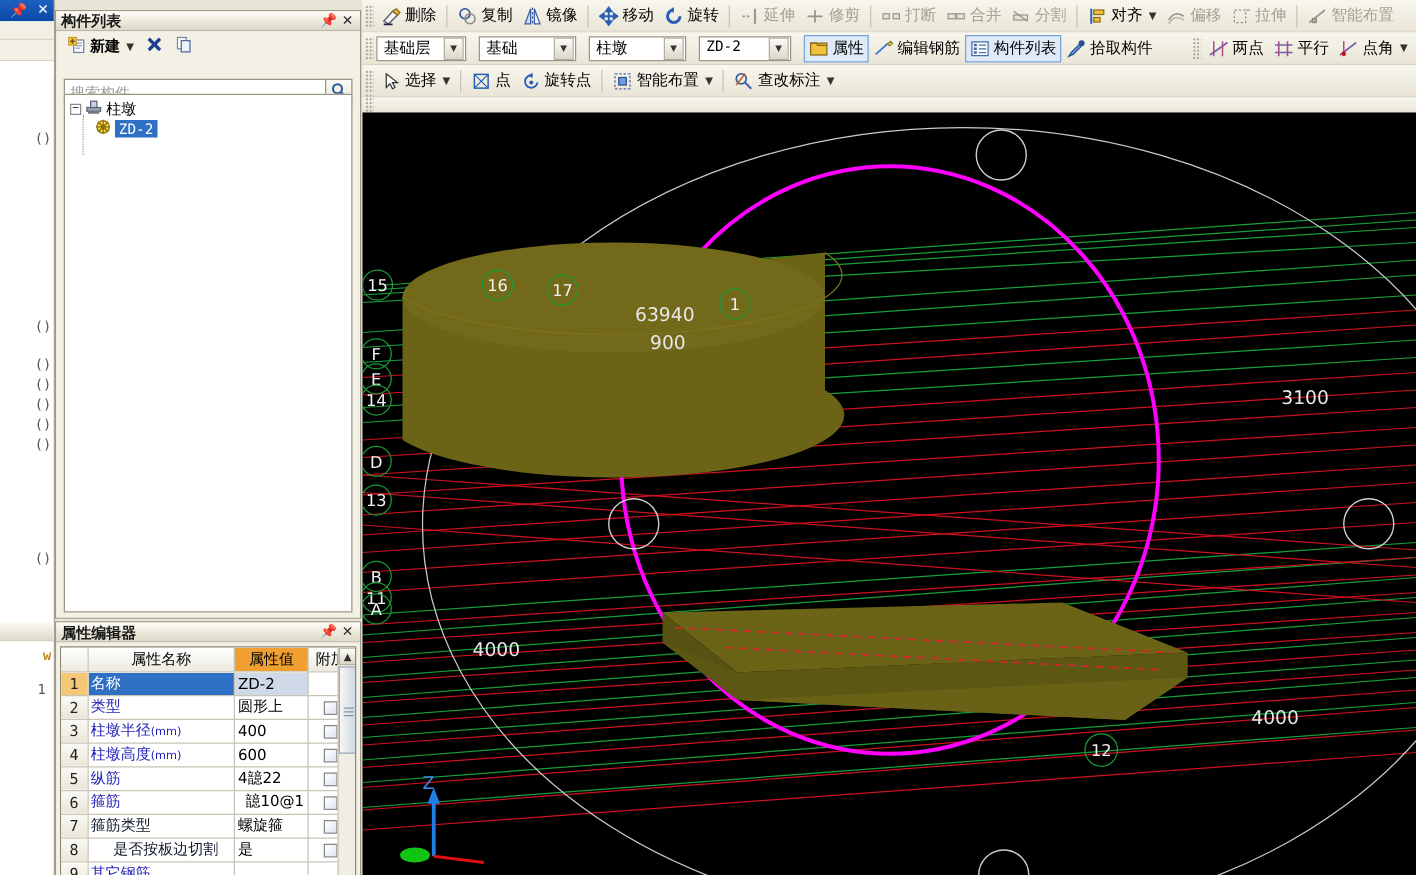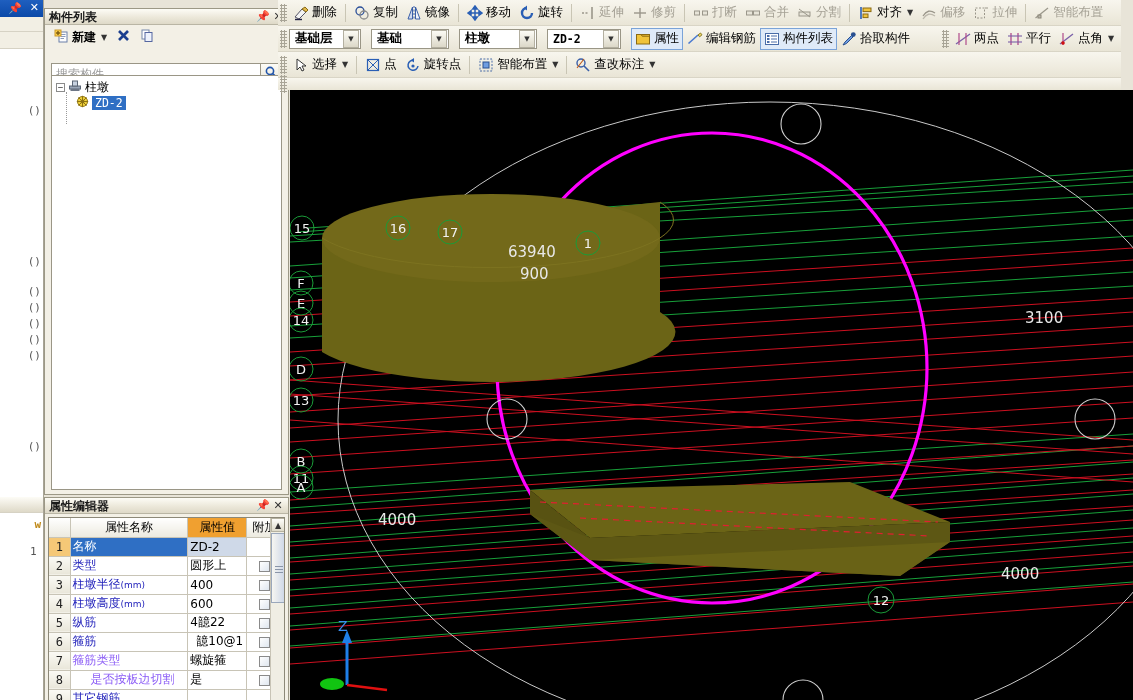"删除" #tb-region { left: 278px -> 290px }
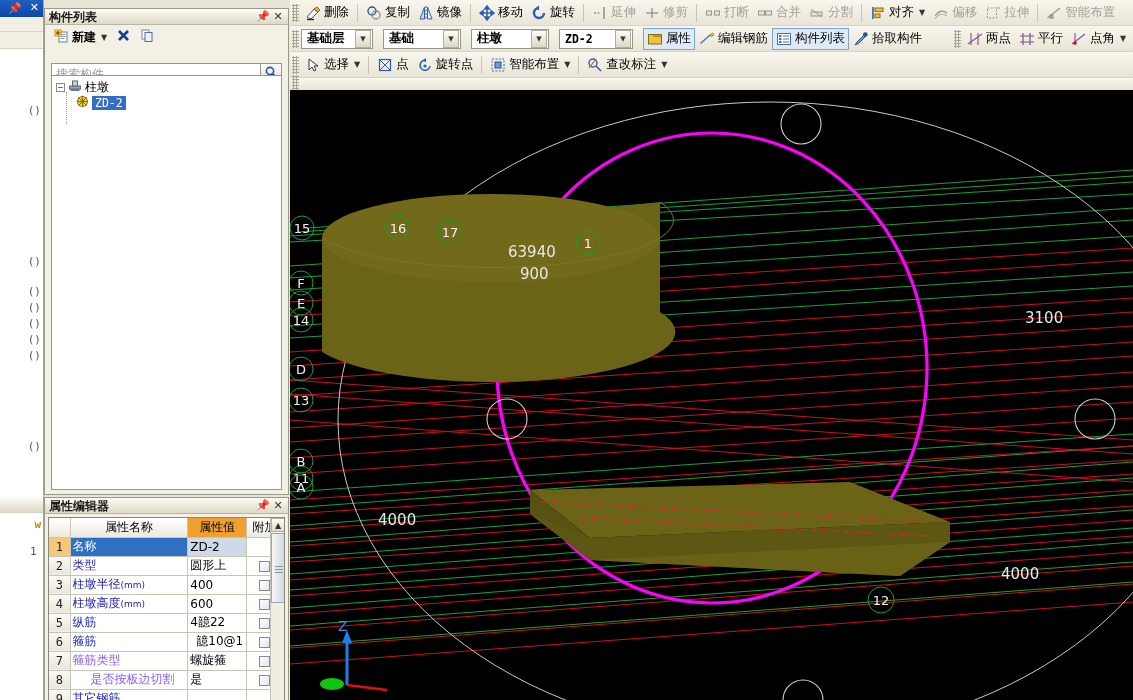"基础层" .combo { align-items: center -> none; font-weight: bold -> none }
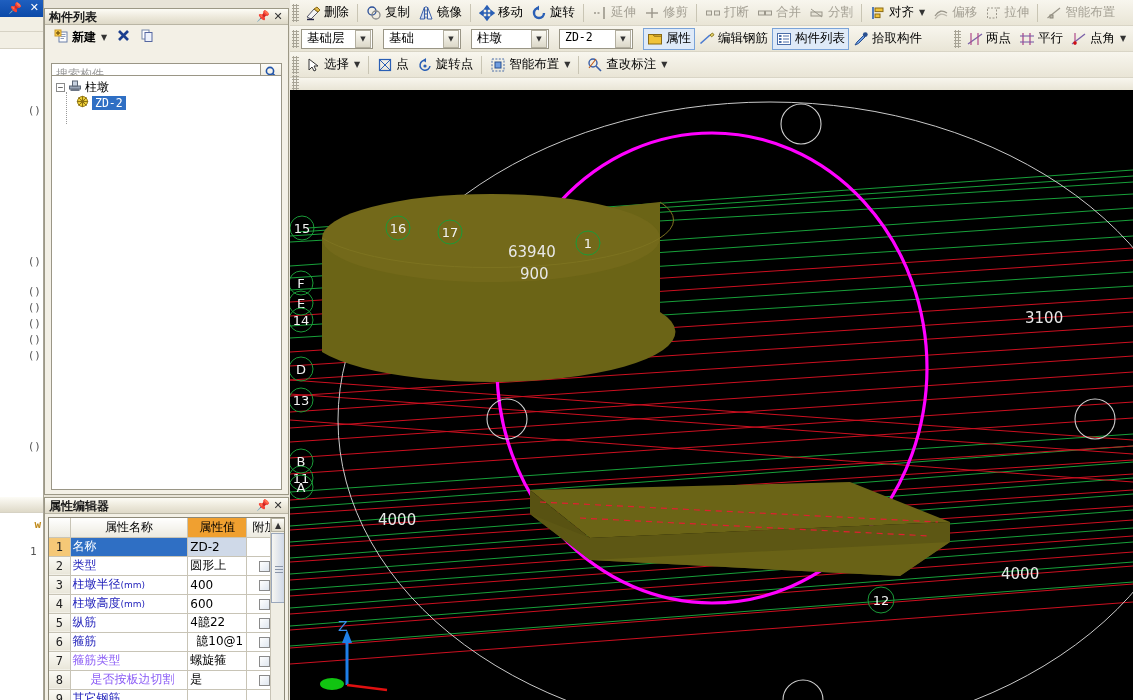"箍筋类型" td.pname.blk { color: #8b5cf6 -> #0f172a }
